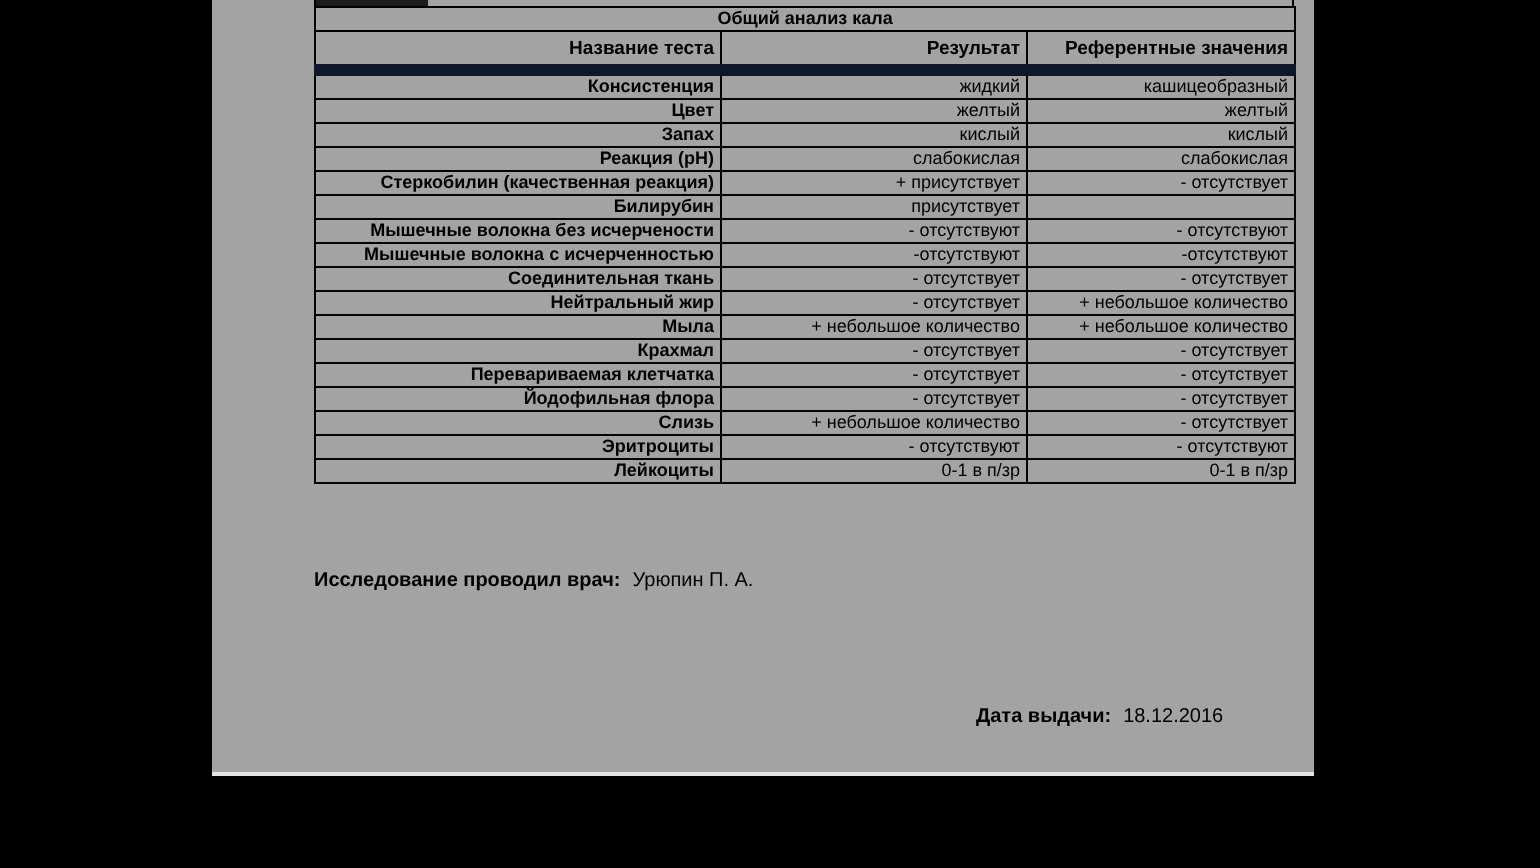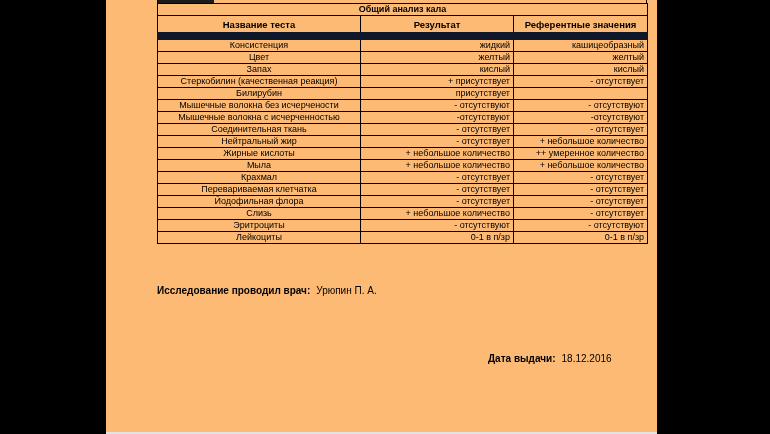"Общий анализ кала" .page { background: #fdba74 -> #a3a3a3; height: 434px -> 388px }
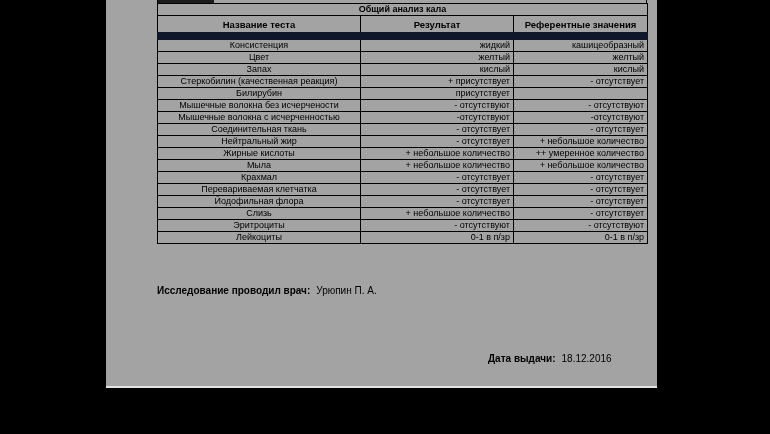"Название теста" table.report th { border-bottom: 8px solid #0f172a -> 6px solid #0f172a; text-align: center -> right }
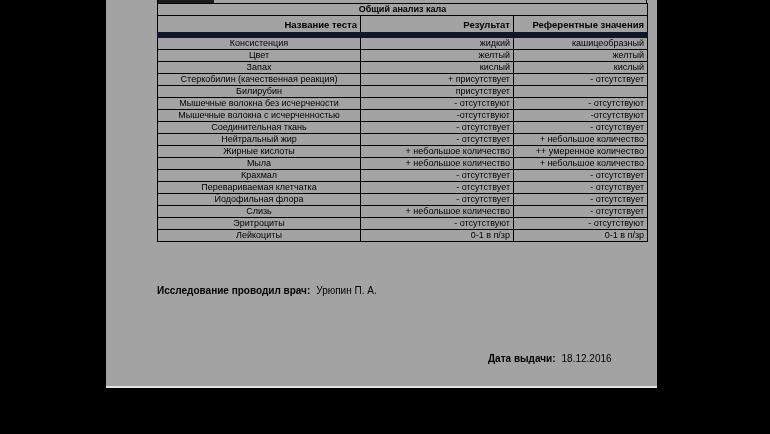"Консистенция" table.report td.name { font-weight: none -> bold; text-align: center -> right }
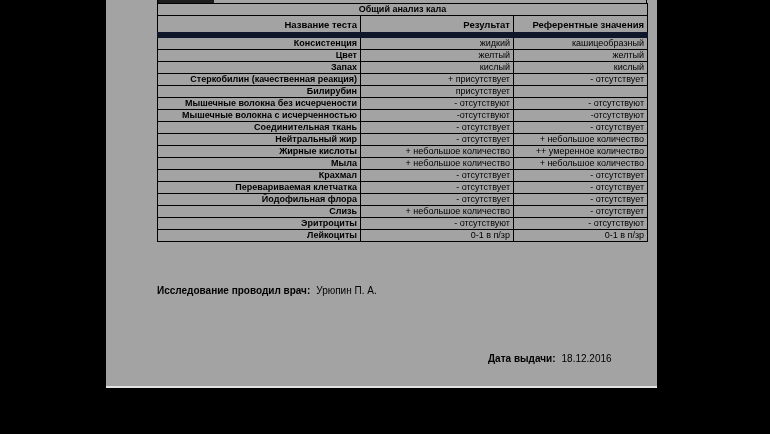"Реакция (pH)" tr { html: none -> <tr> <td>Реакция (pH)</td> <td>слабокислая</td> <td>слабокислая</td> </tr> }
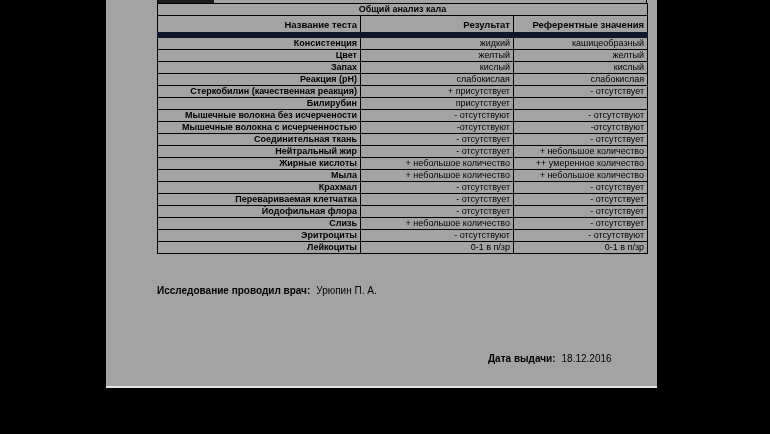"Жирные кислоты" tr { html: <tr> <td>Жирные кислоты</td> <td>+ небольшое количество</td> <td>++ умеренное количество</td> </tr> -> none }
